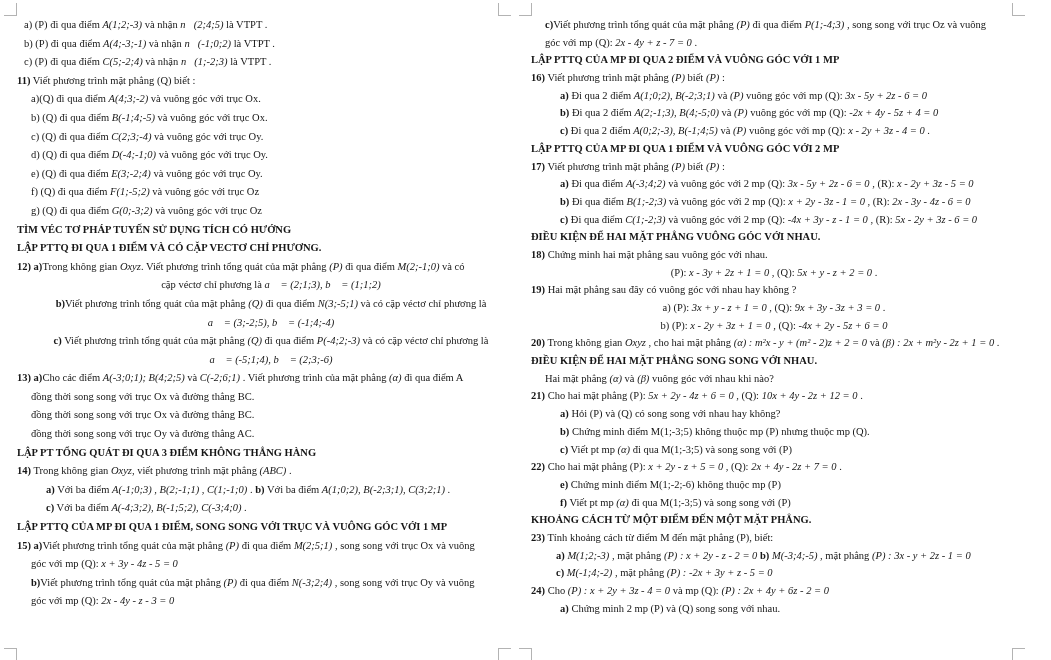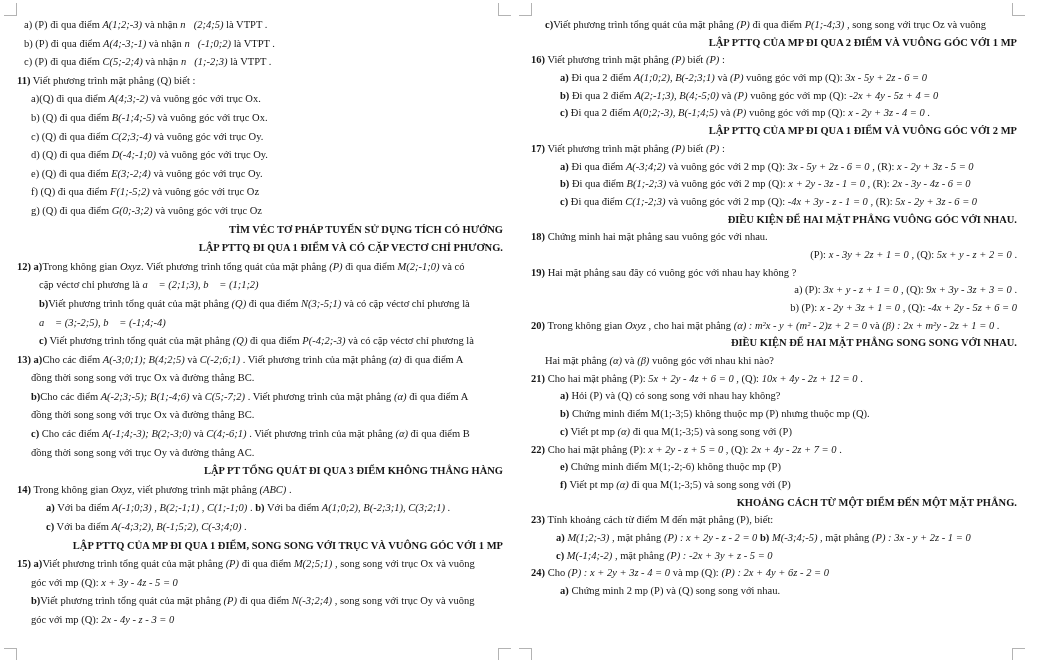"góc với mp (Q): 2x - 4y +" div.line { html: none -> <div><span>góc với mp (Q): </span><span>2x - 4y + z - 7 = 0</span><span> .</span></div> }
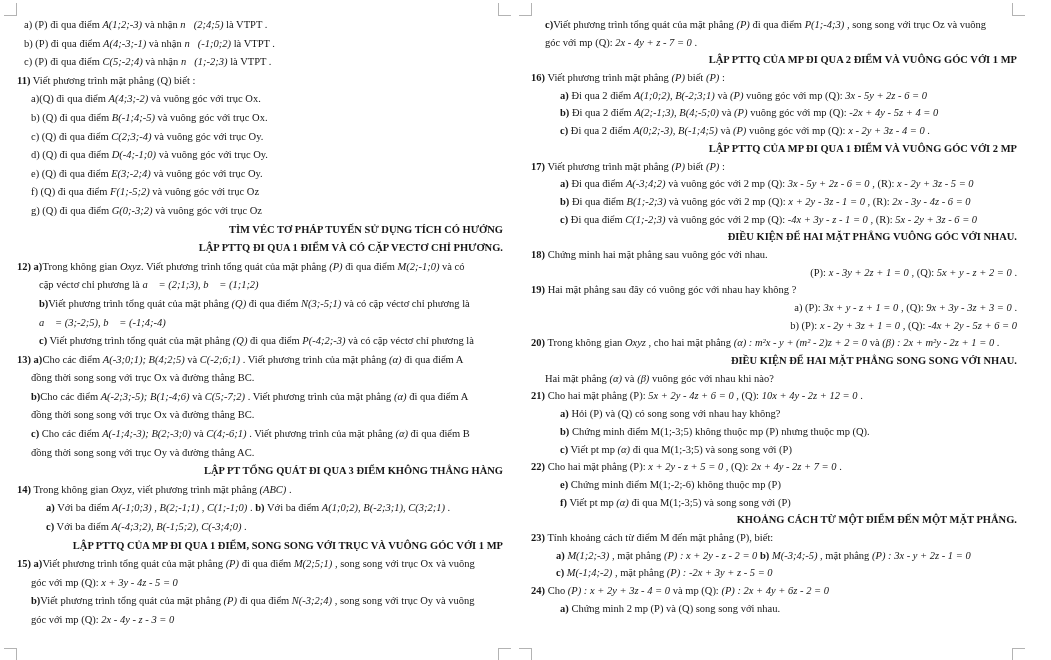"LẬP PTTQ CỦA MP ĐI" .hd { text-align: right -> left }
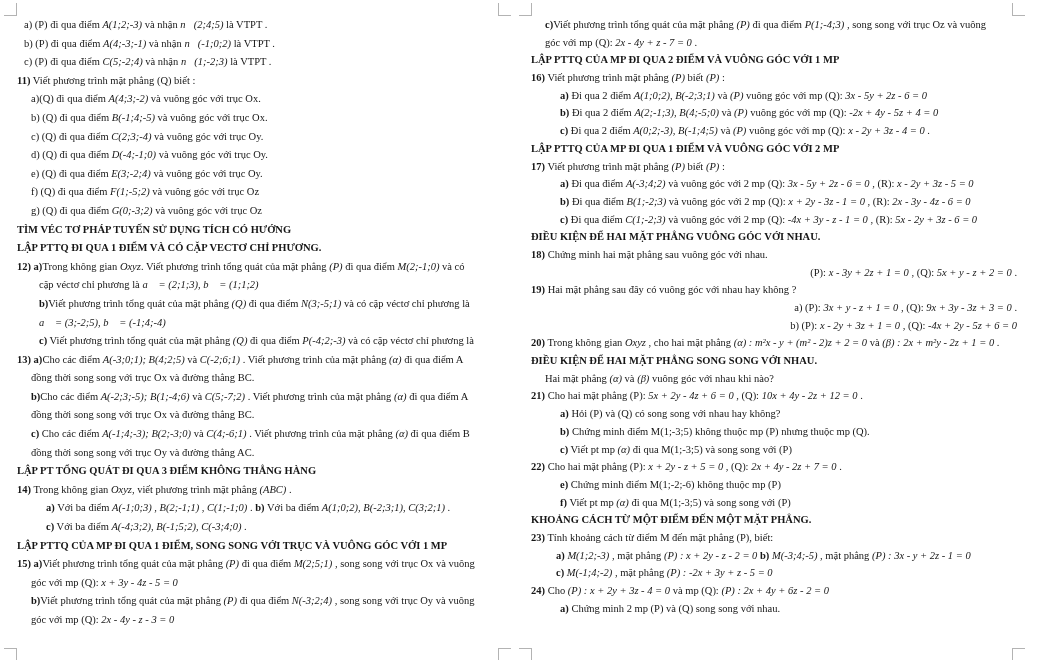"(P): x - 3y +" .ctr { text-align: right -> center }
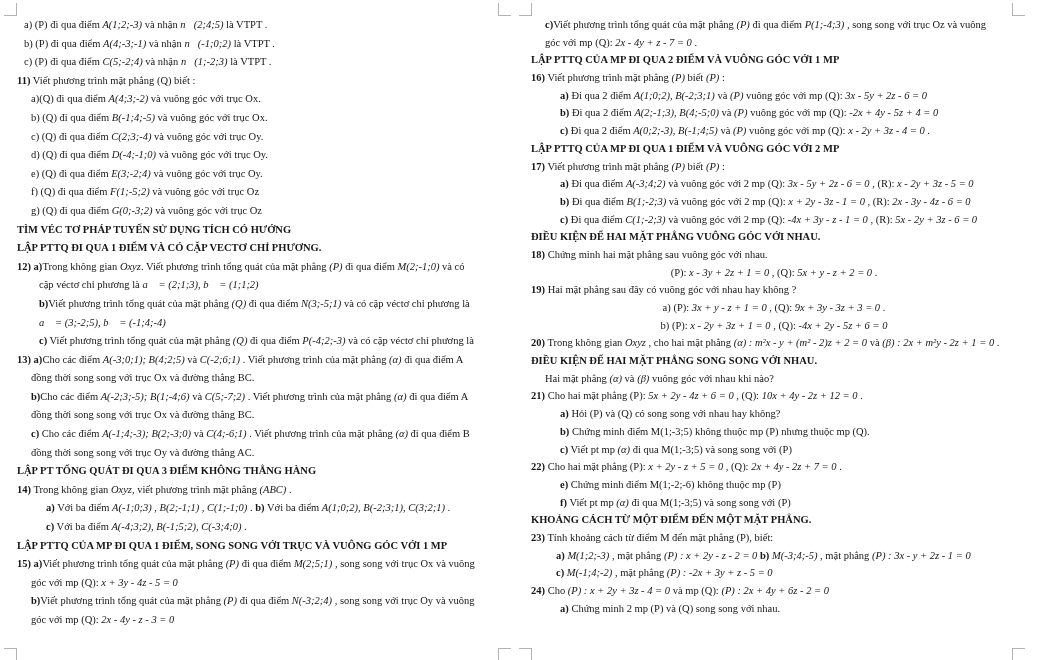"cặp véctơ chỉ phương là" .s22 { text-align: none -> center }
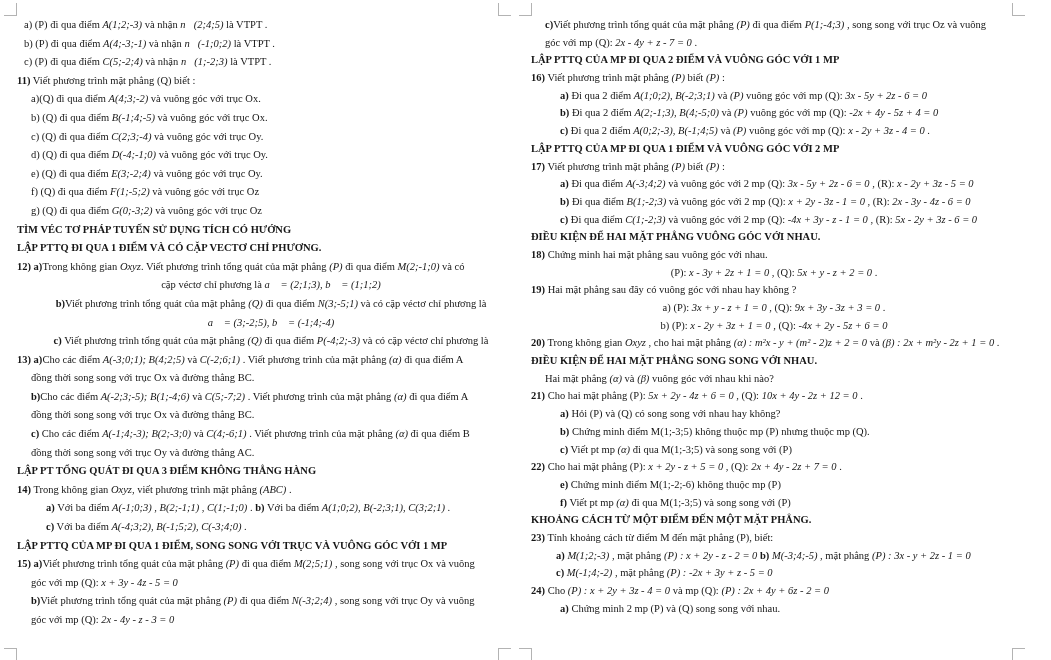"a⃗ = (-5;1;4), b⃗ =" div.line { html: none -> <div><span></span><span>a⃗ = (-5;1;4), b⃗ = (2;3;-6)</span><span></span></div> }
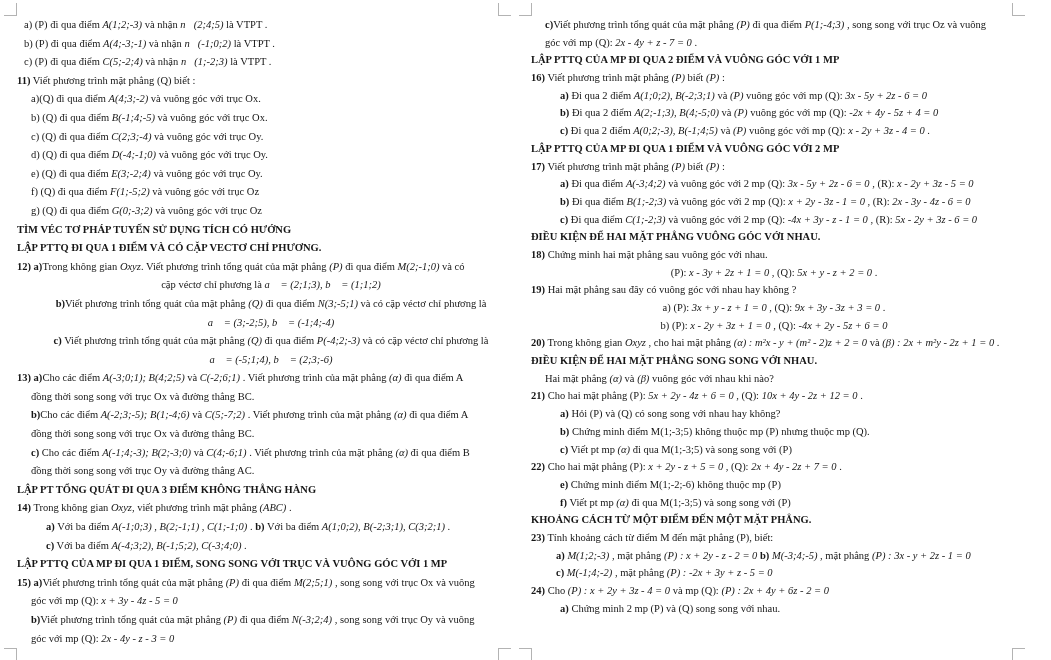"b)Cho các điểm A(-2;3;-5); B(1;-4;6)" div.line { html: <div><span>b)</span><span>Cho các điểm </span><span>A(-2;3;-5); B(1;-4;6)</span><span> và </span><span>C(5;-7;2)</span><span> . Viết phương trình của mặt phẳng </span><span>(α)</span><span> đi qua điểm A</span></div> -> none }
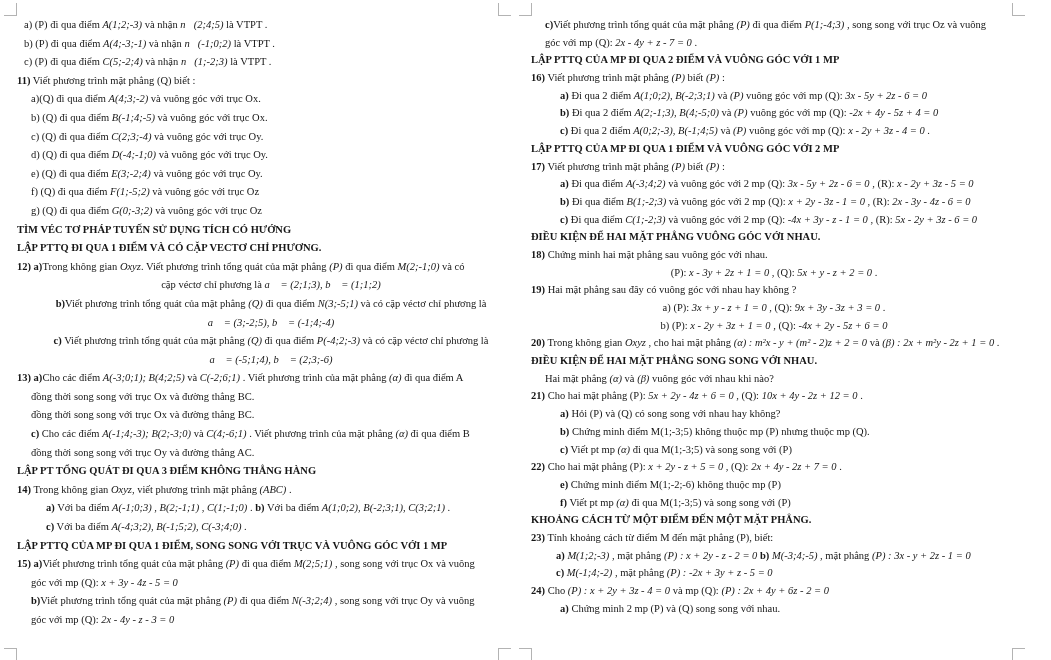"c) Cho các điểm A(-1;4;-3);" div.line { html: <div><span>c)</span><span> Cho các điểm </span><span>A(-1;4;-3); B(2;-3;0)</span><span> và </span><span>C(4;-6;1)</span><span> . Viết phương trình của mặt phẳng </span><span>(α)</span><span> đi qua điểm B</span></div> -> none }
